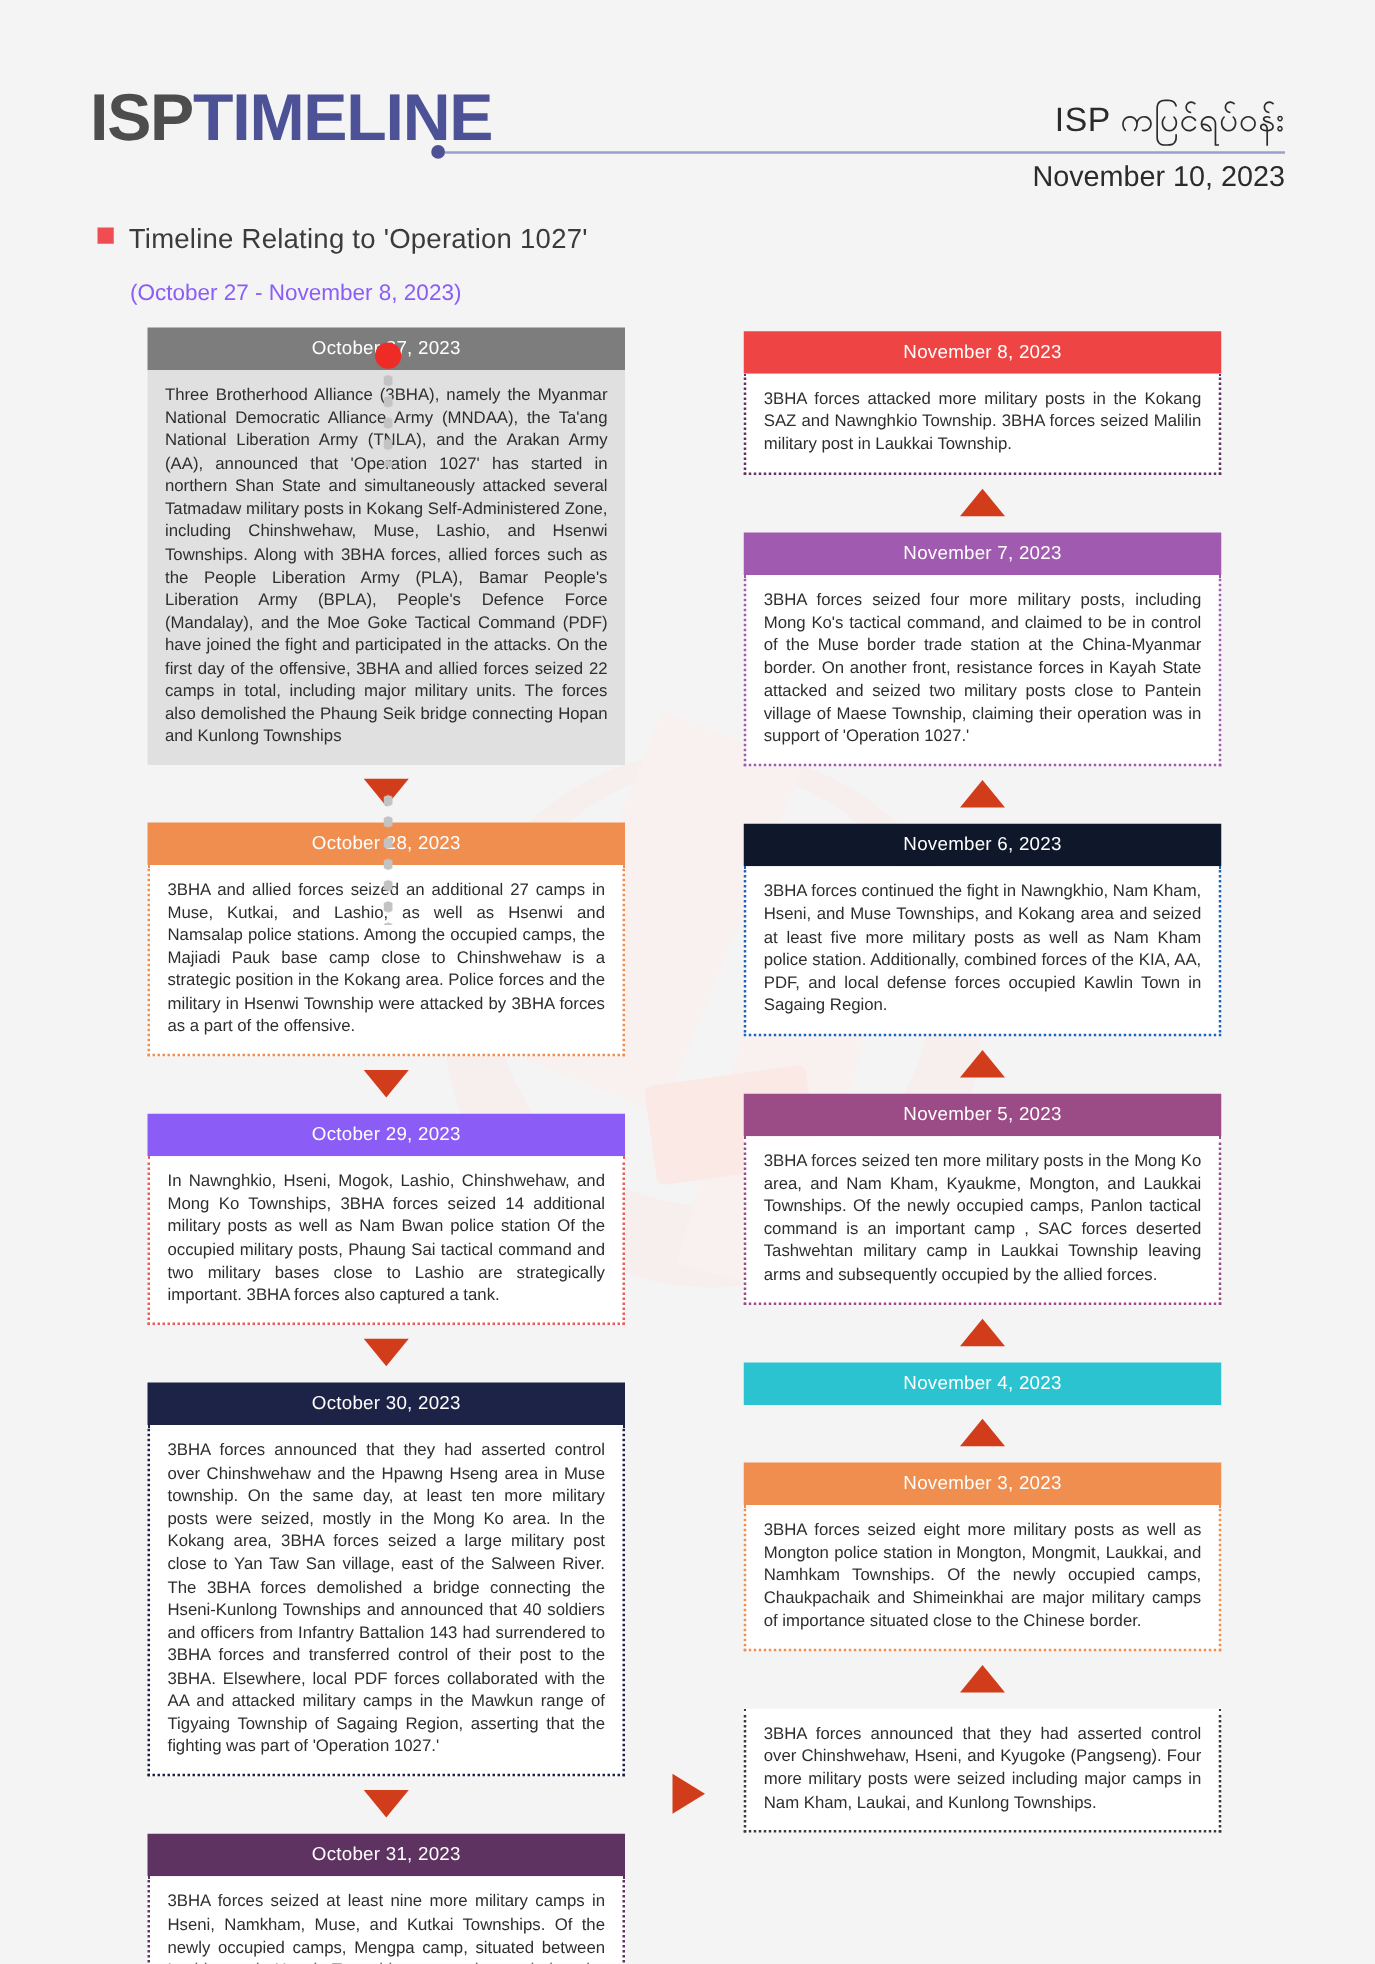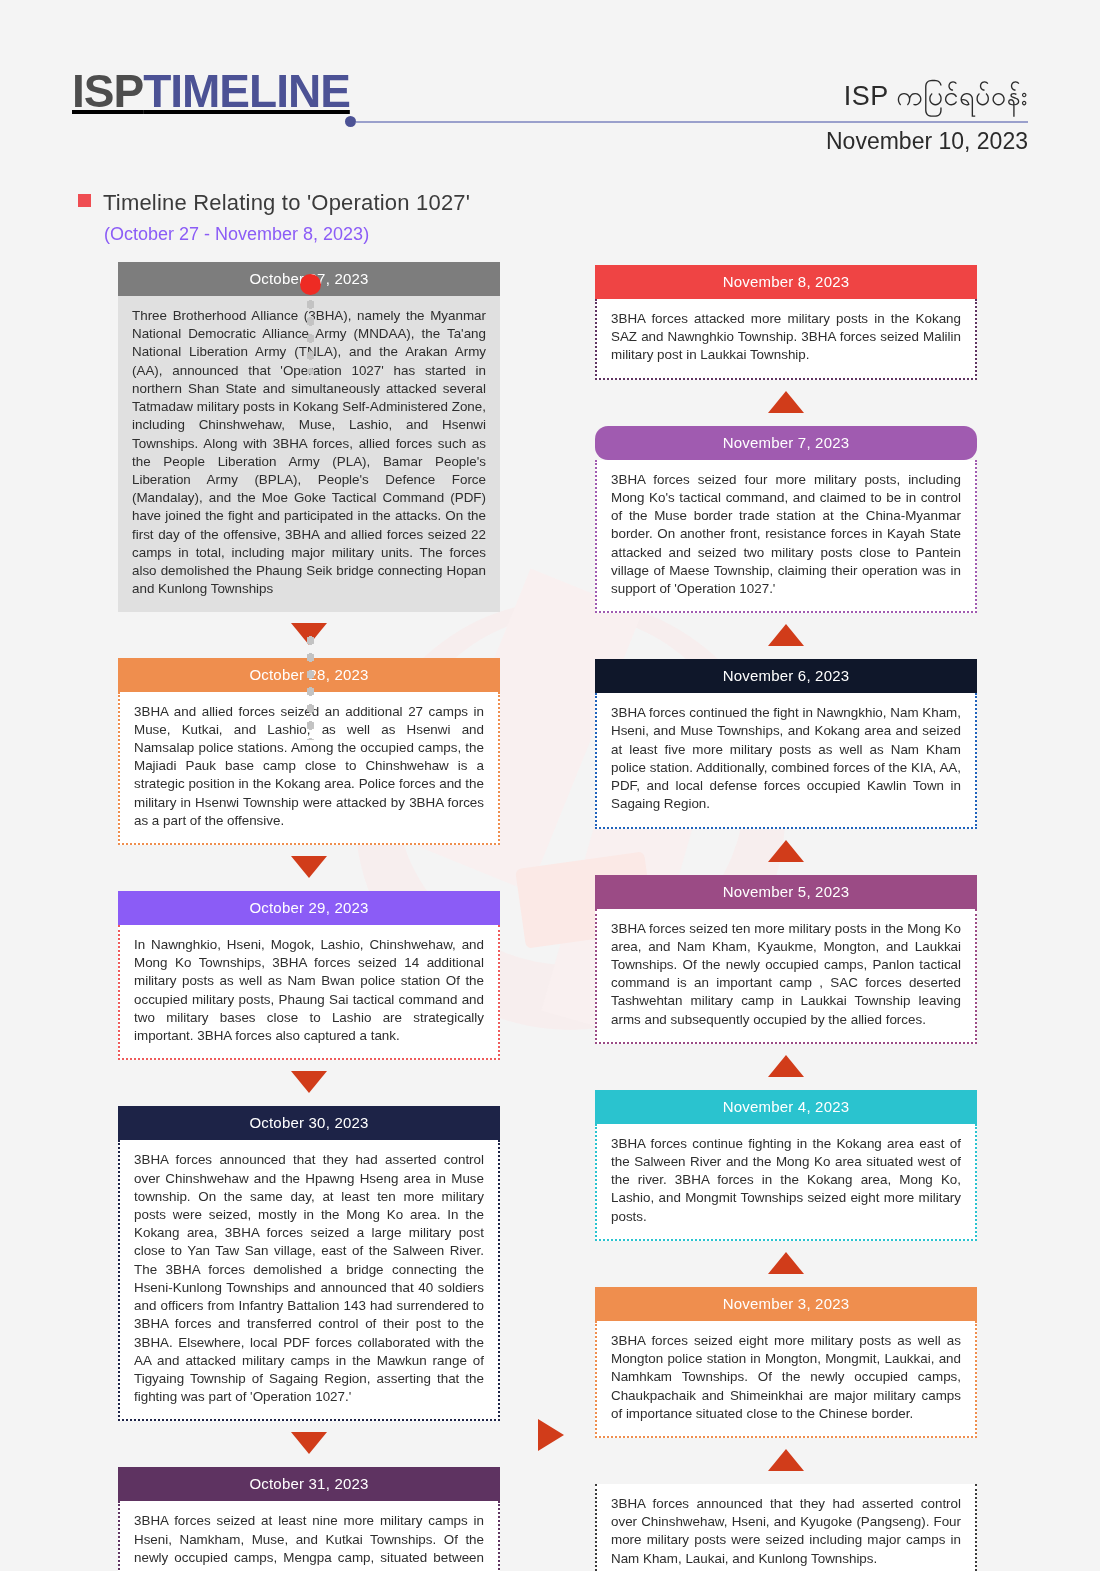"ISPTIMELINE" .logo { font-size: 46px -> 53px; text-decoration: underline -> none }
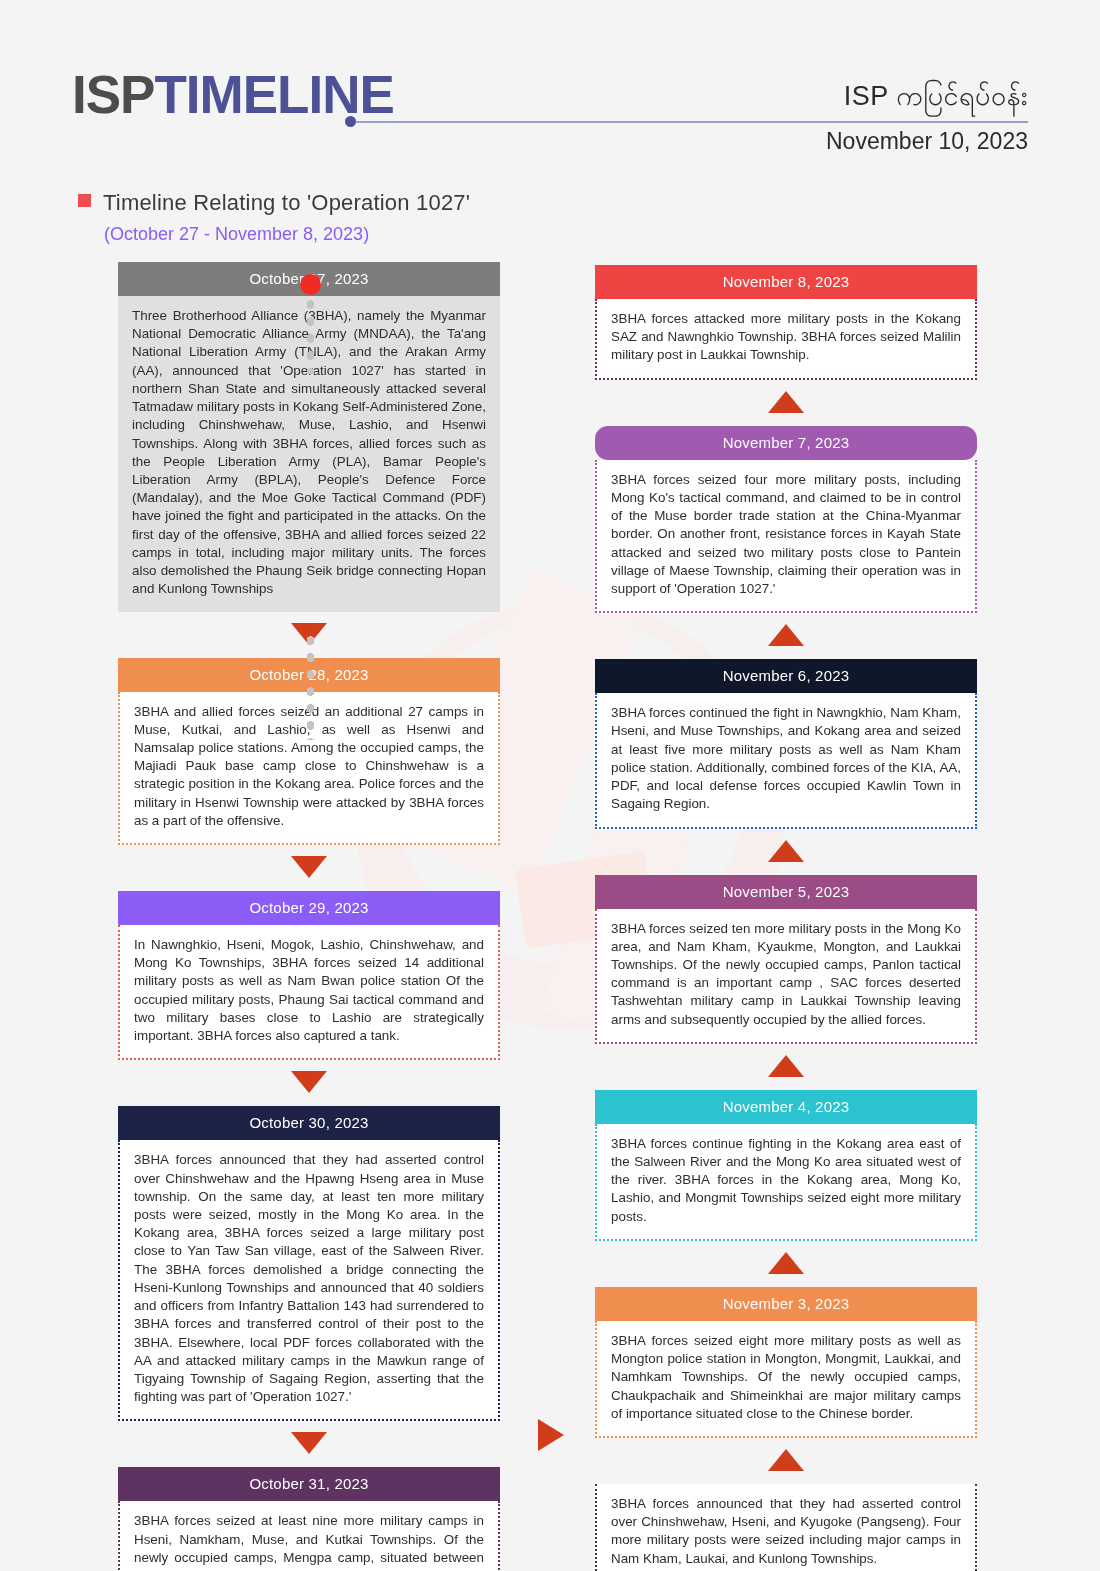"Timeline Relating to 'Operation 1027'" .sec-title-wrap { top: 190px -> 178px }
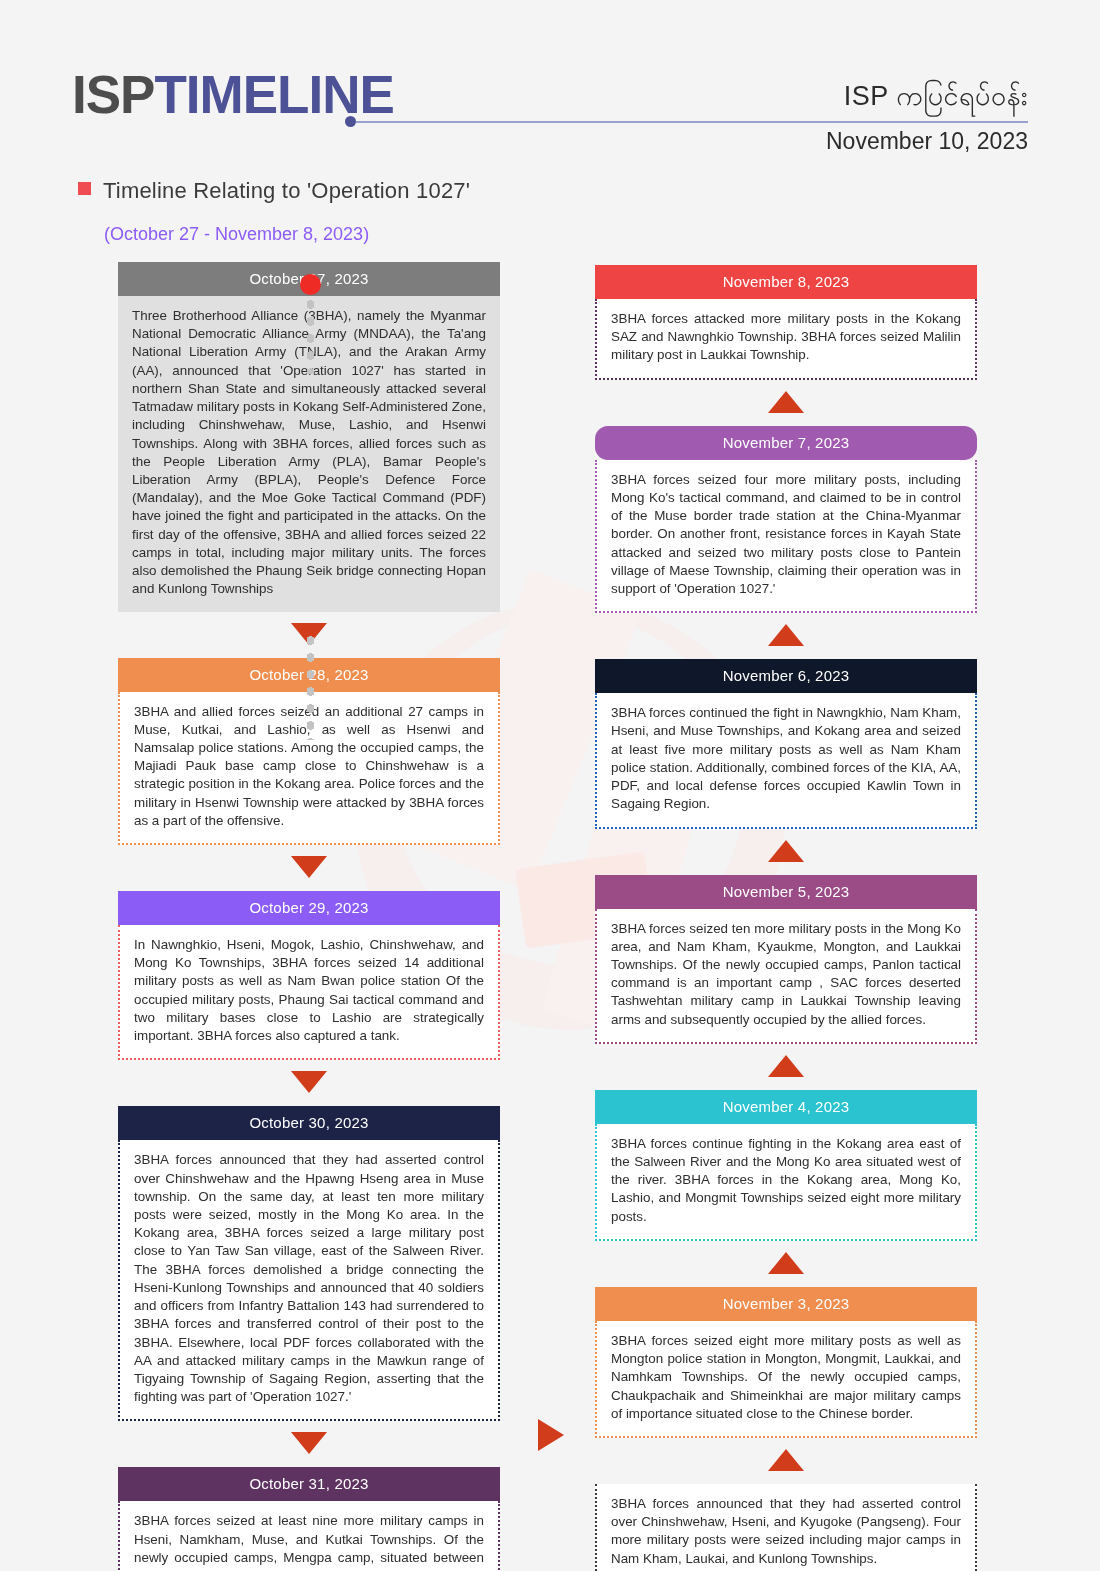"November 7, 2023" div.card-head { border-radius: 13px -> none }
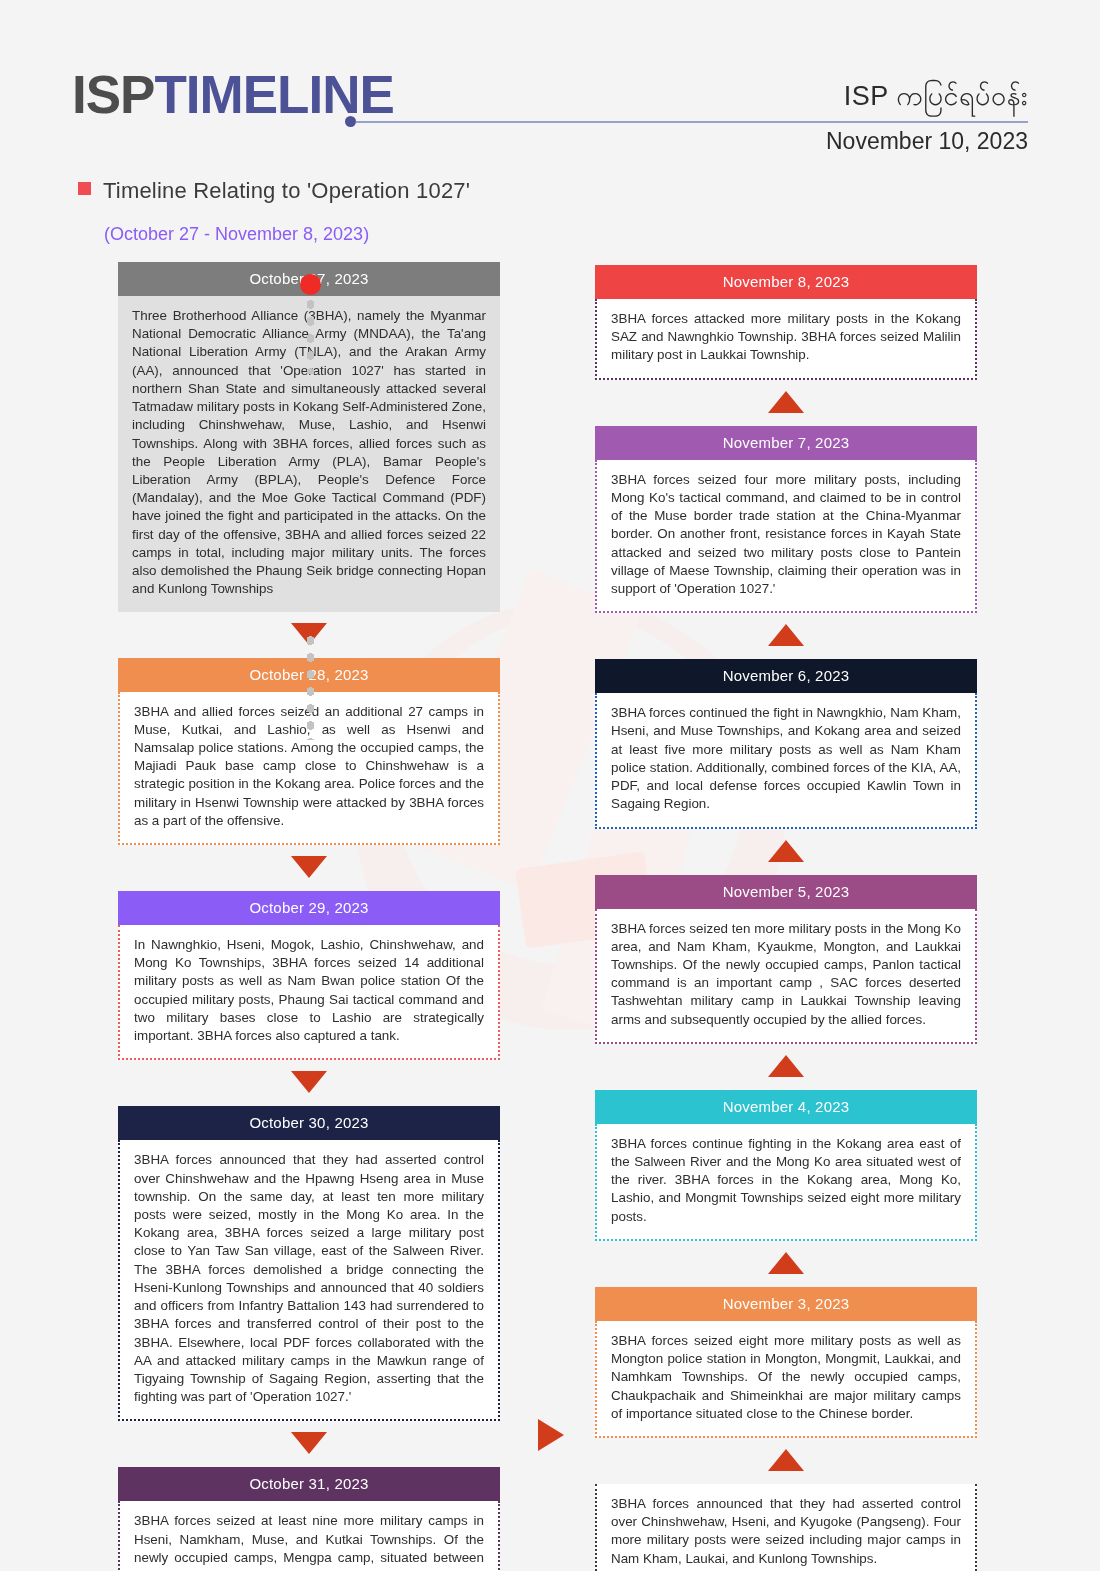"3BHA forces continue fighting in" div.card-body { html: <div>3BHA forces continue fighting in the Kokang area east of the Salween River and the Mong Ko area situated west of the river. 3BHA forces in the Kokang area, Mong Ko, Lashio, and Mongmit Townships seized eight more military posts.</div> -> none }
